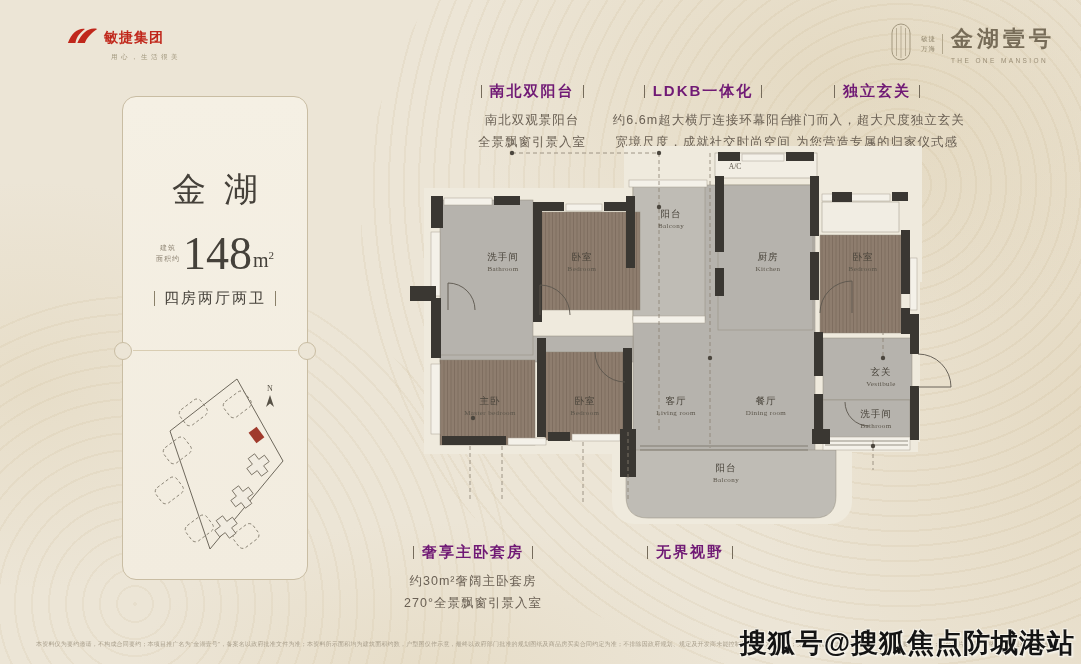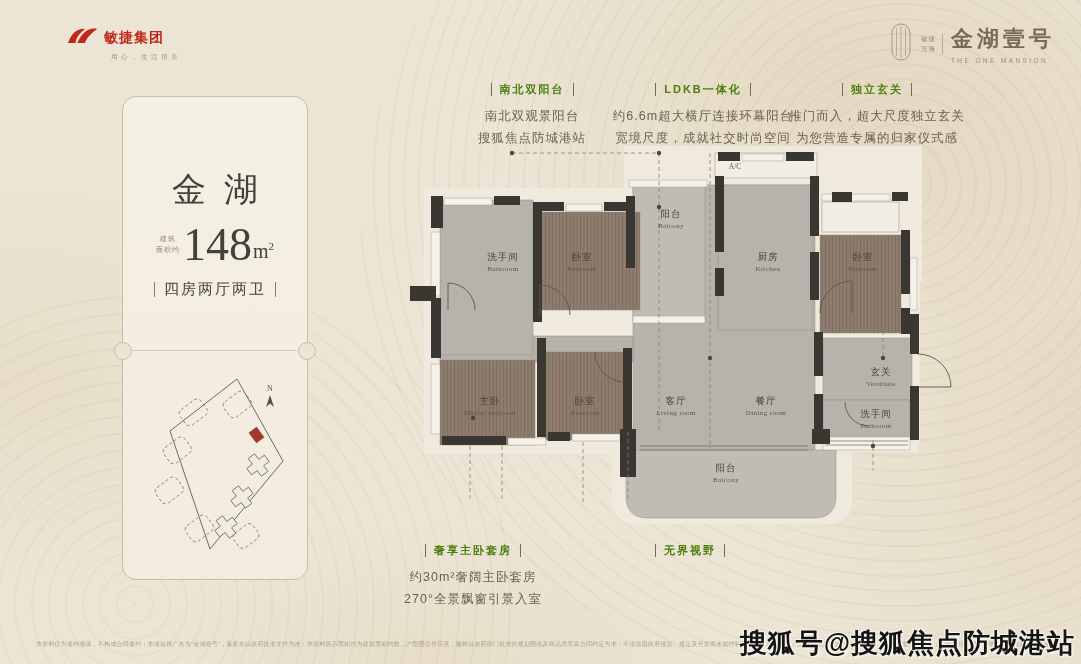"南北双阳台" .callout-title { color: #4d7c0f -> #701a75; font-size: 11px -> 15px }
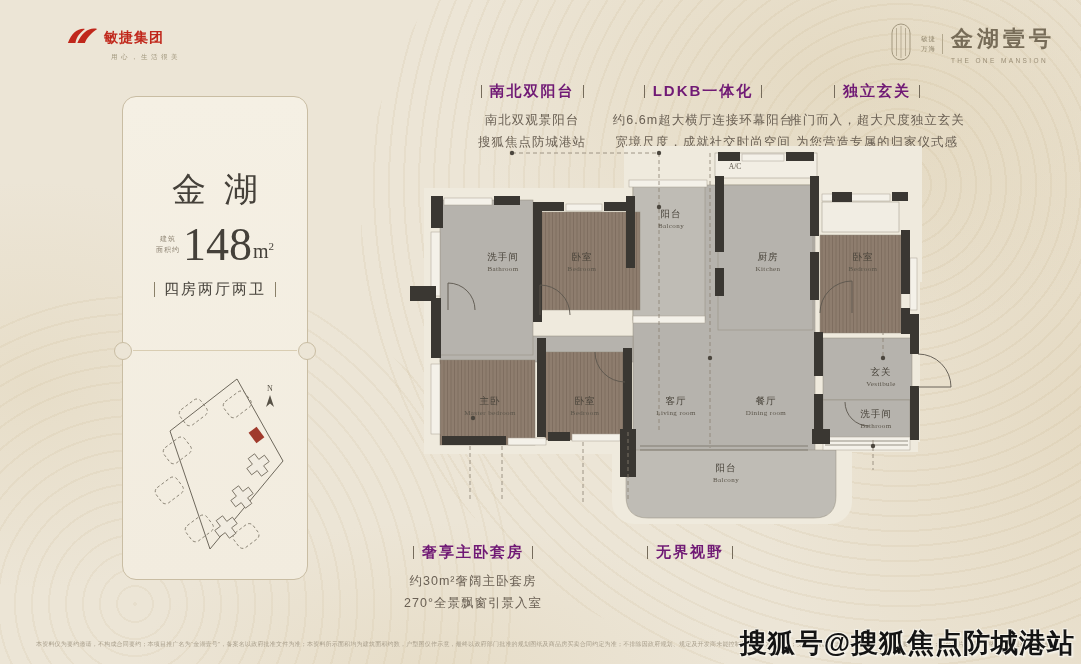"搜狐焦点防城港站" div { text: 搜狐焦点防城港站 -> 全景飘窗引景入室 }
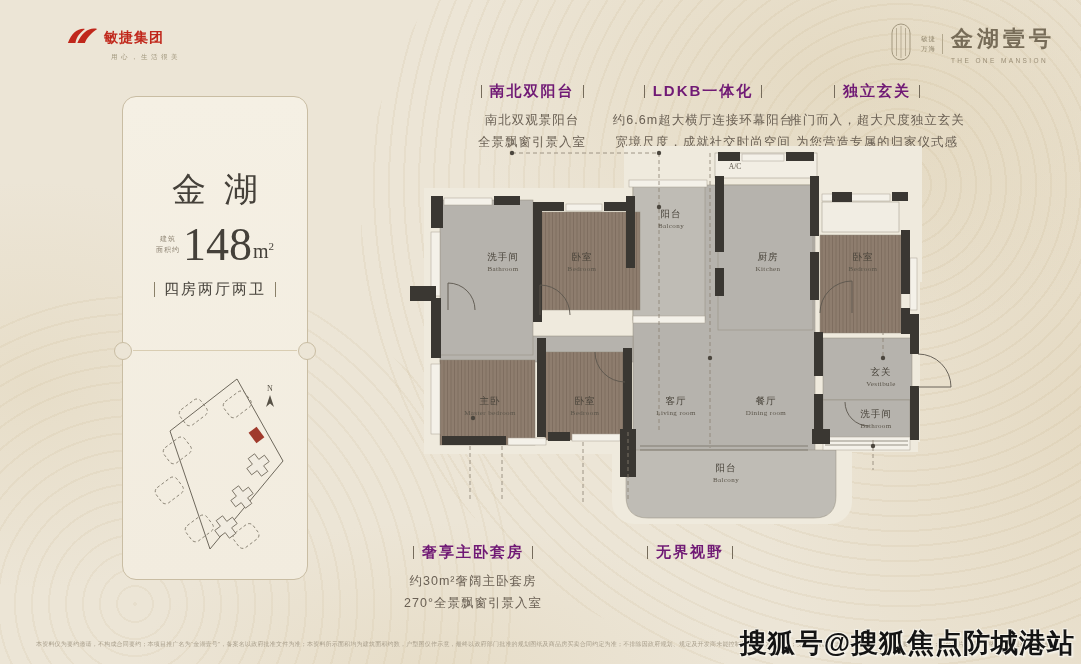"148" .area-row { margin-top: 11px -> 20px }
